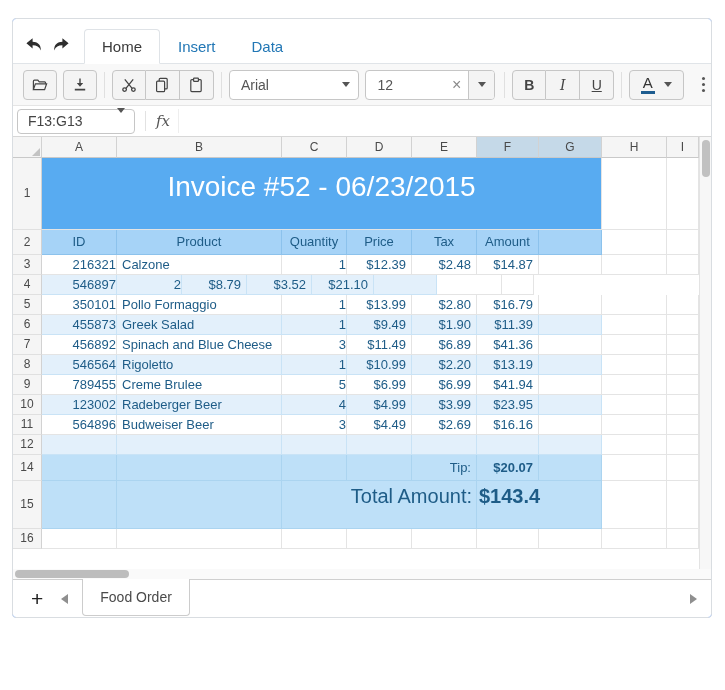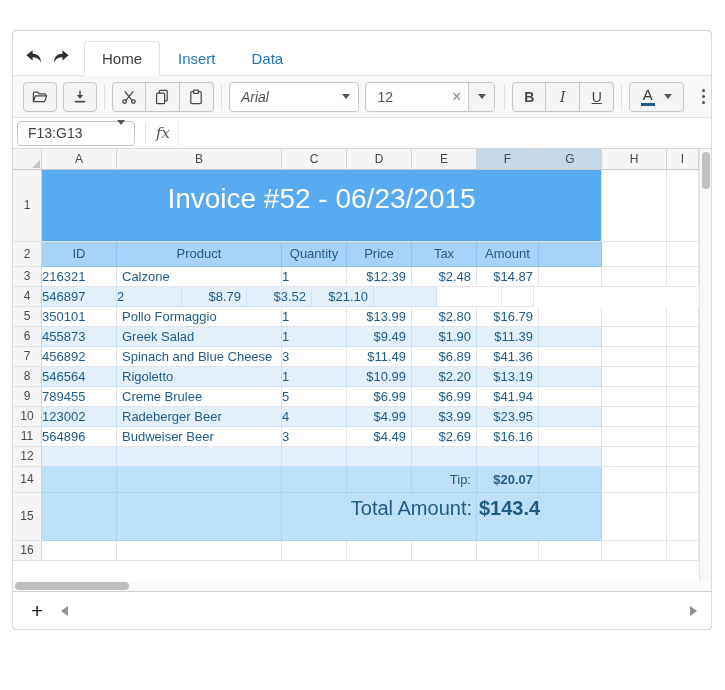"Home" #spreadsheet-window { top: 30px -> 18px }
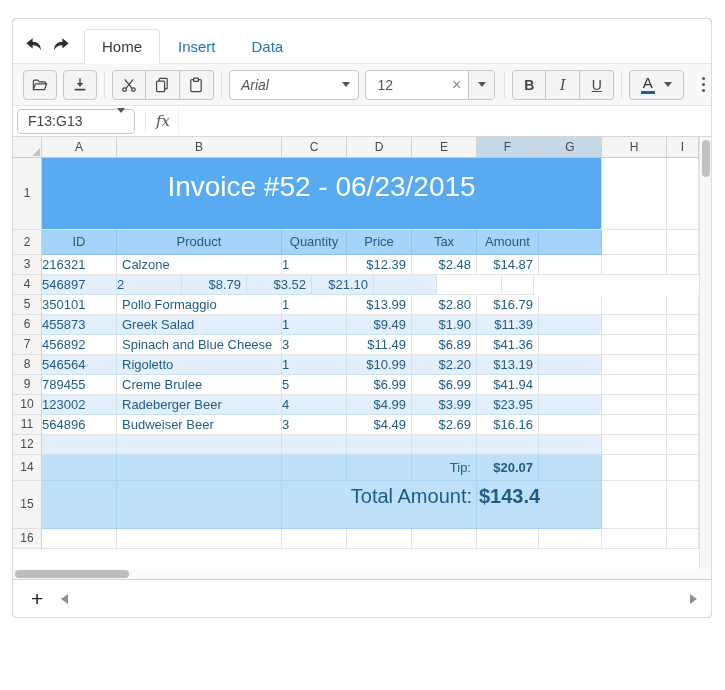"Arial" .fontbox { font-style: italic -> none }
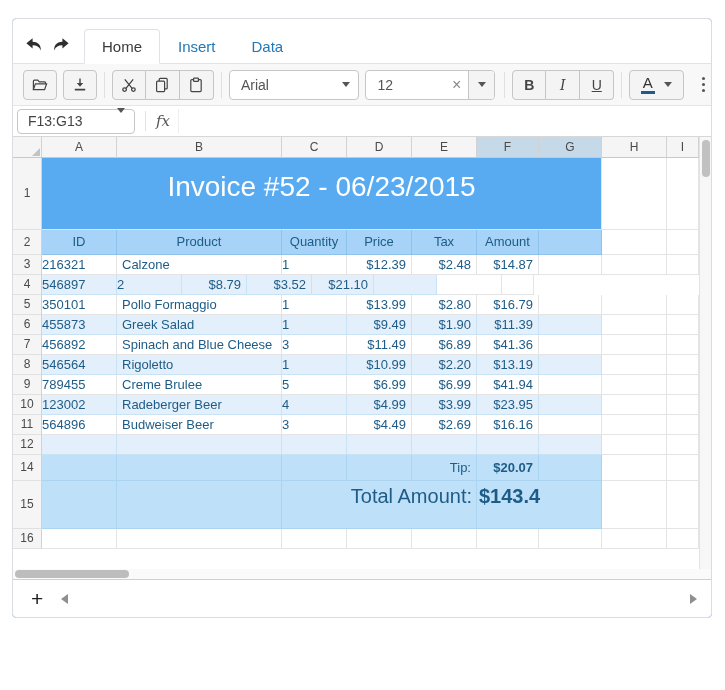"216321" .ac { text-align: left -> right }
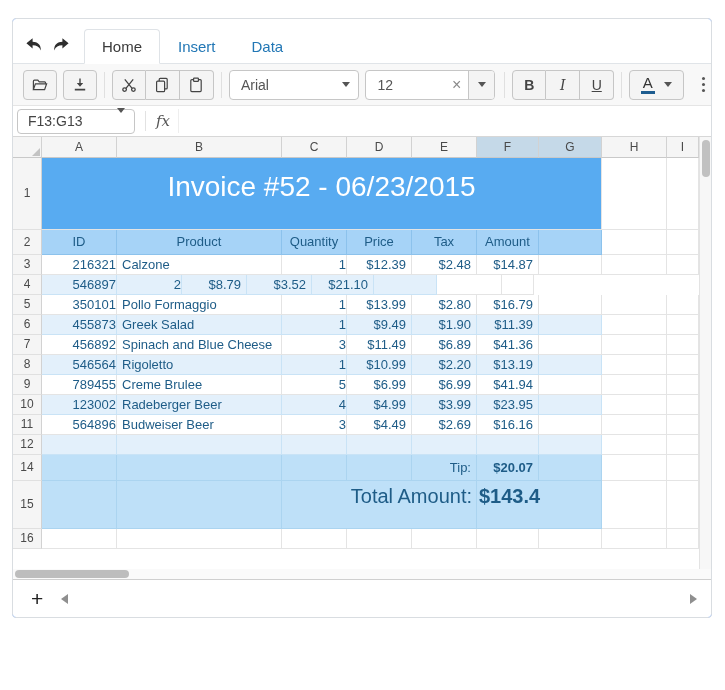"Food Order" div.sheettab { html: none -> <div>Food Order</div> }
